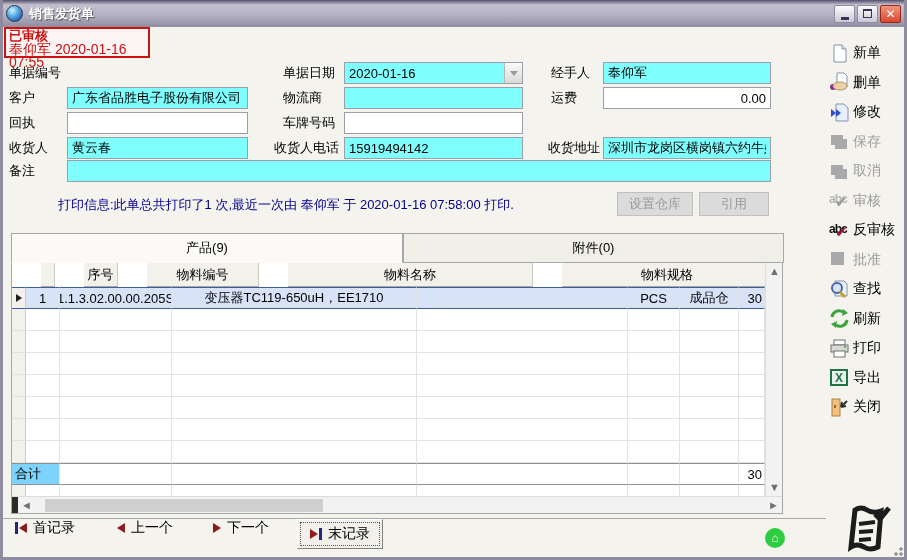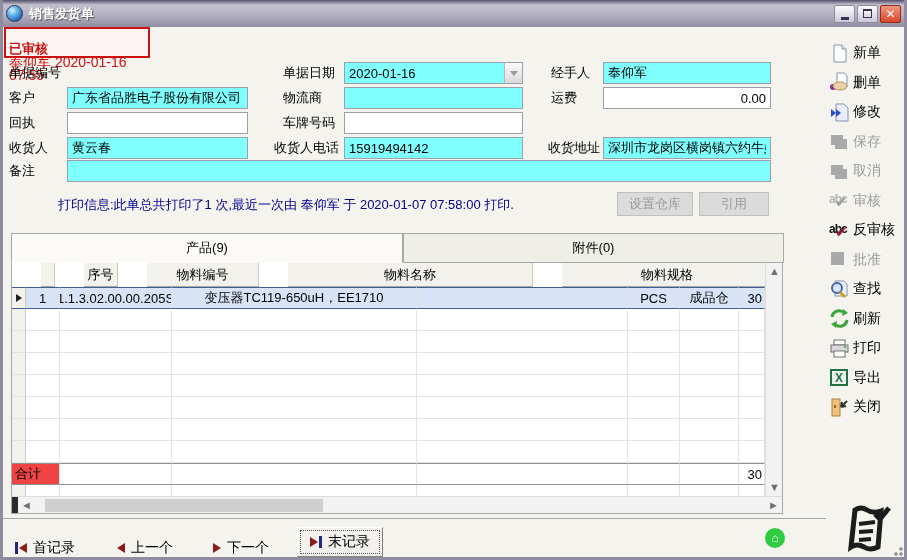"已审核" .stamp { padding: 13px 3px -> 0 3px }
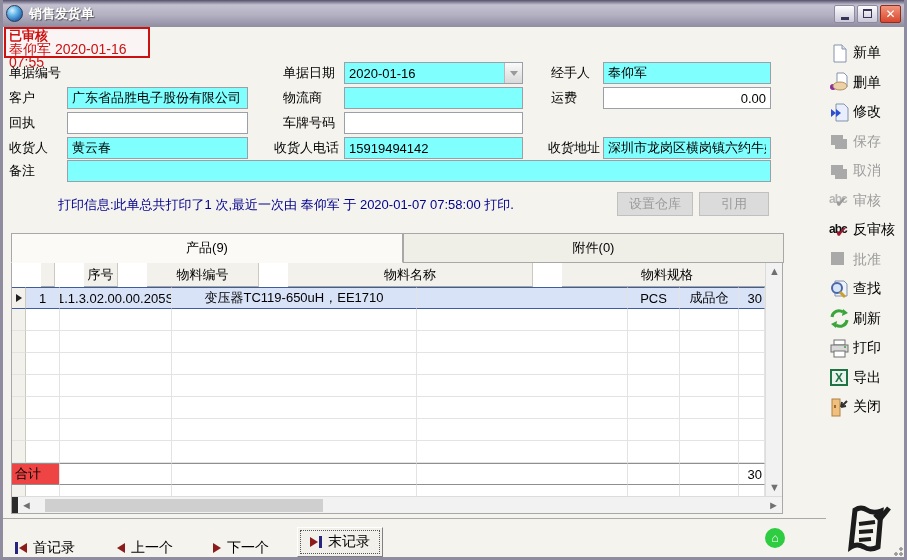"打印信息:此单总共打印了1 次,最近一次由 奉仰军 于 2020-01-07" span.abs { text: 2020-01-07 -> 2020-01-16 }
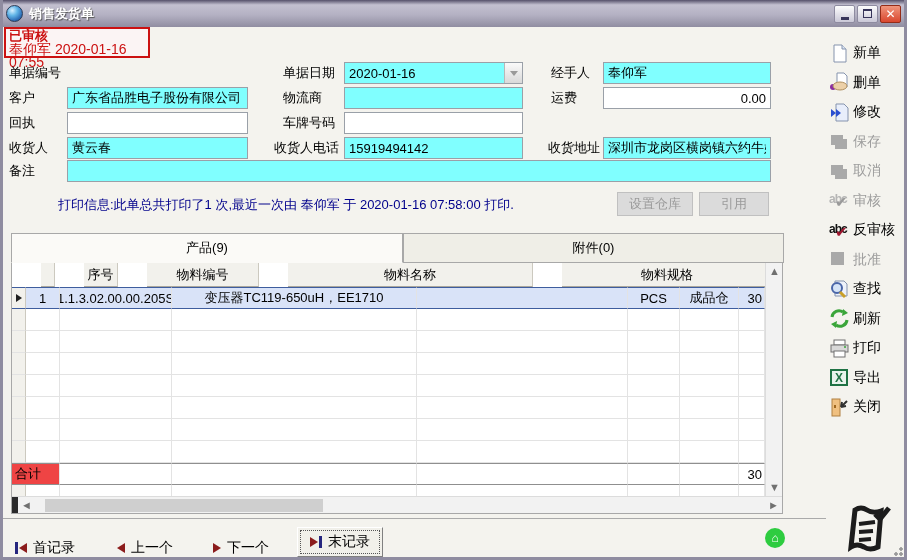"合计" .c-totlbl { background: #ef4444 -> #7dd3fc }
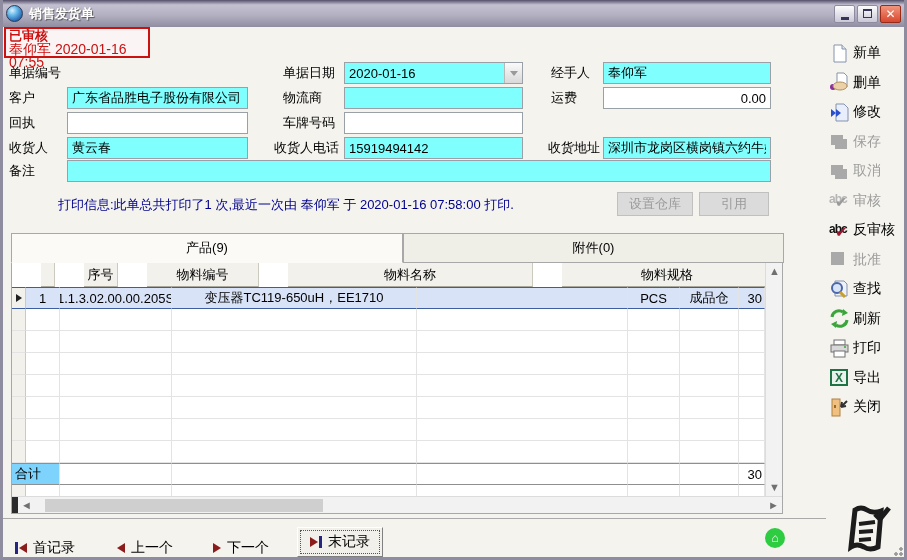"首记录" .navbar { align-items: flex-end -> flex-start }
